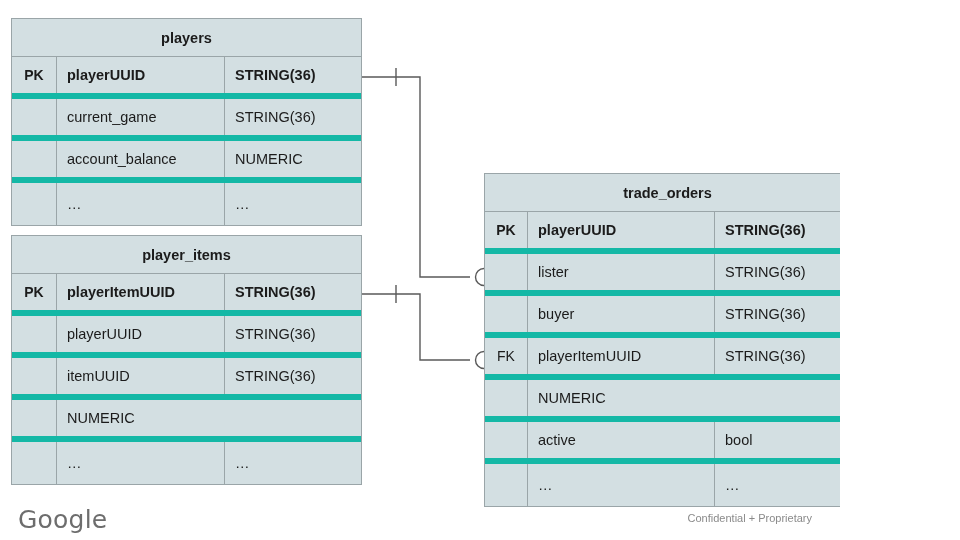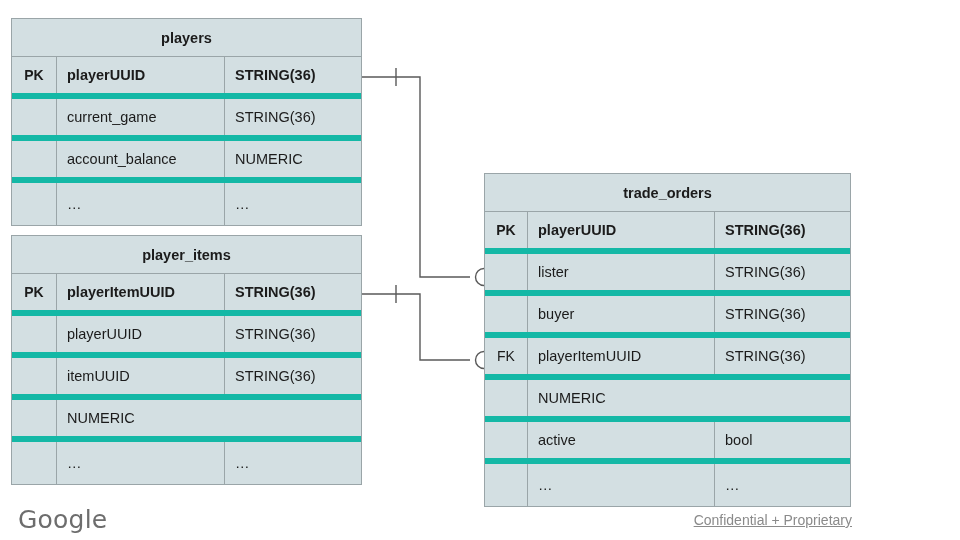"players" #canvas { padding-left: 48px -> none }
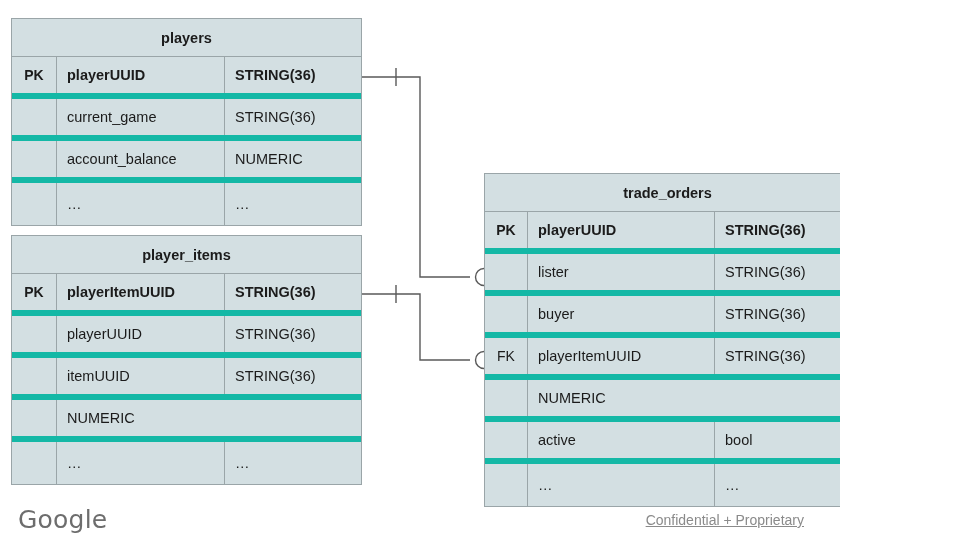"Confidential + Proprietary" .confidential { font-size: 14px -> 11px; right: 36px -> 28px; text-decoration: underline -> none }
